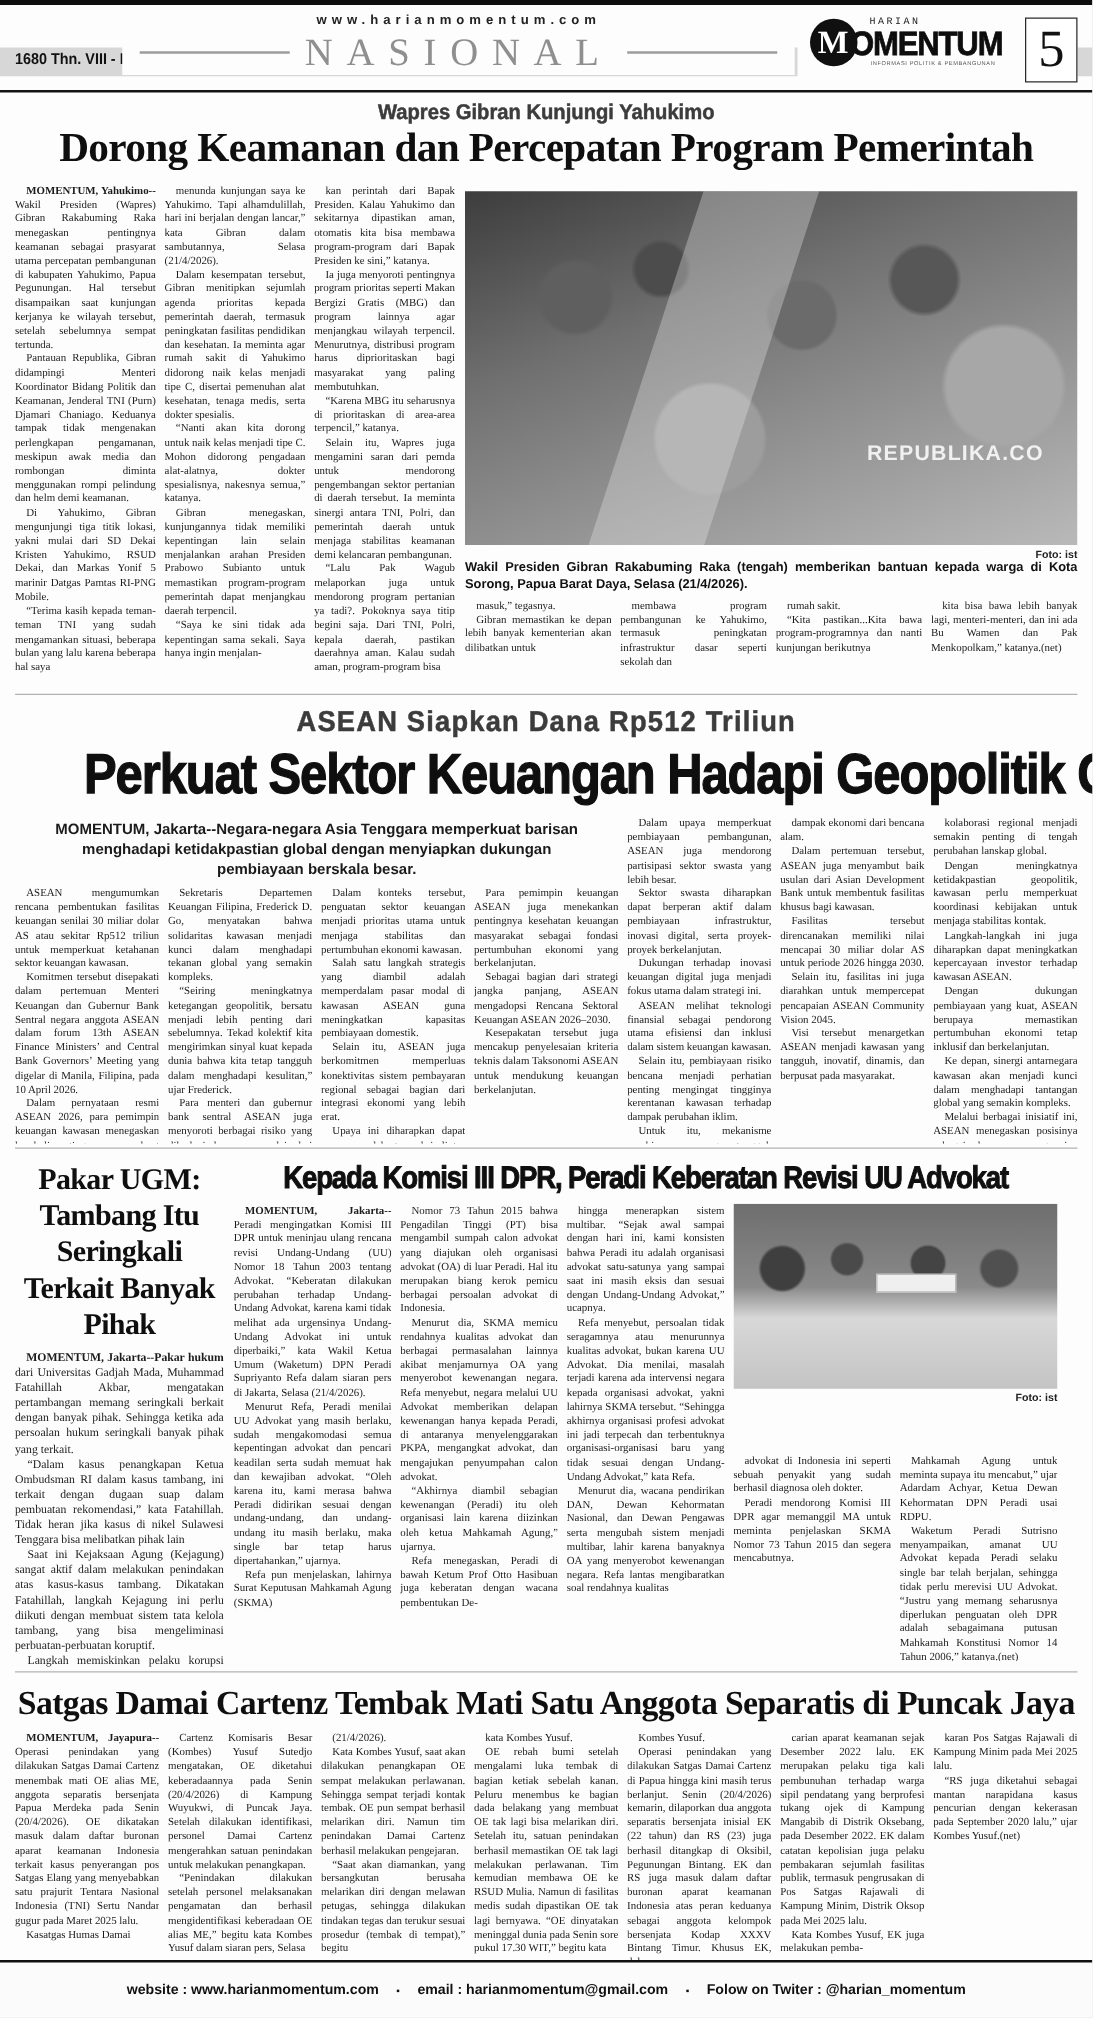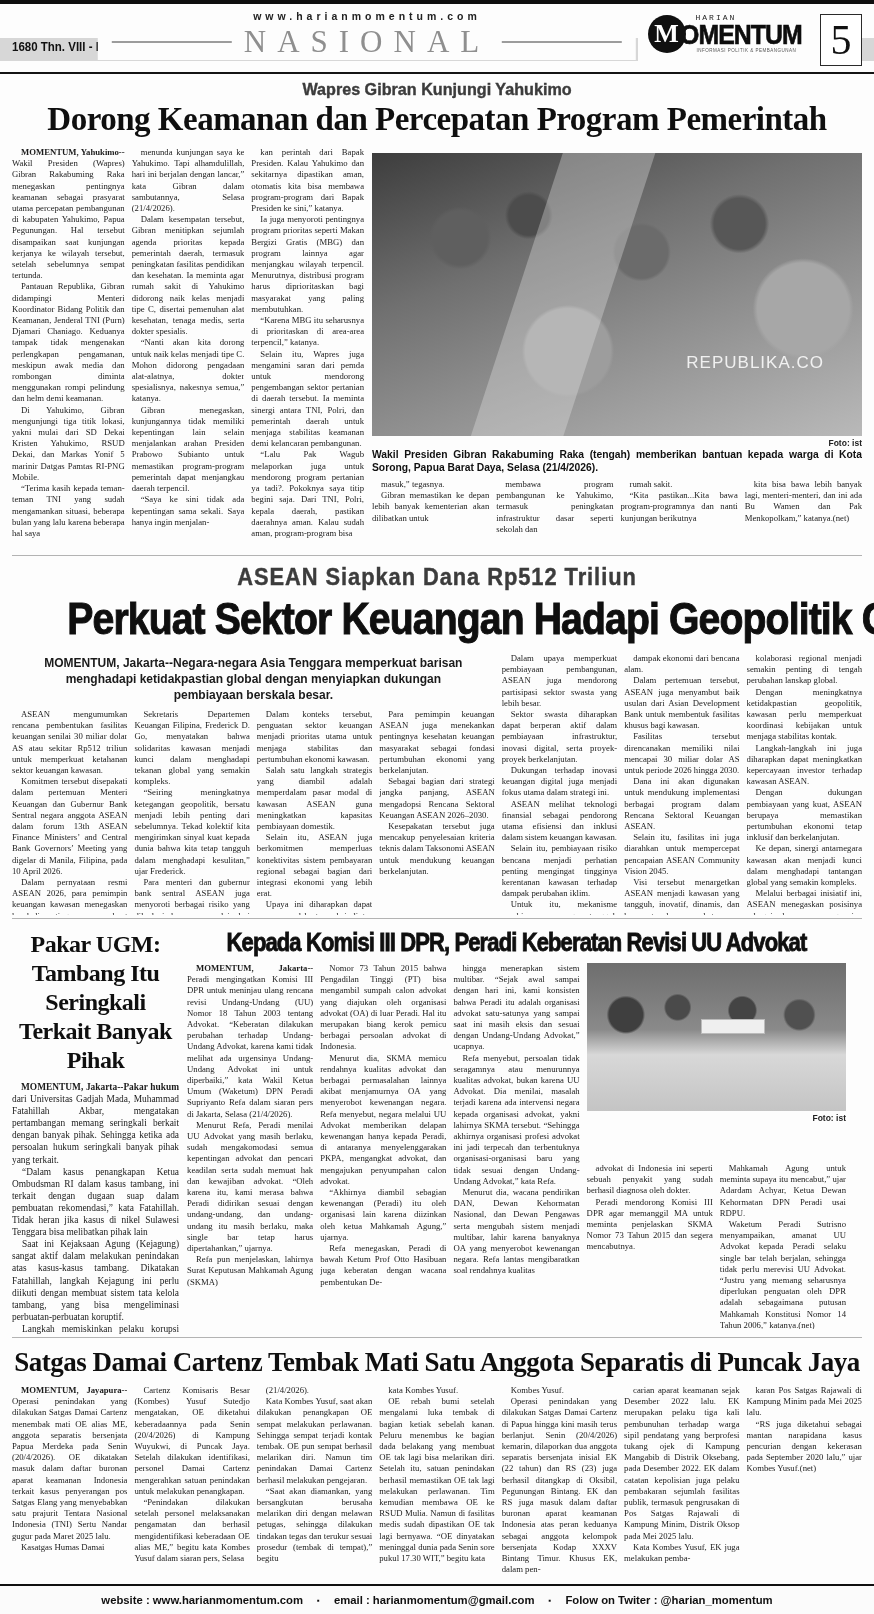"REPUBLIKA.CO" .watermark { font-weight: normal -> bold; right: 38px -> 27px }
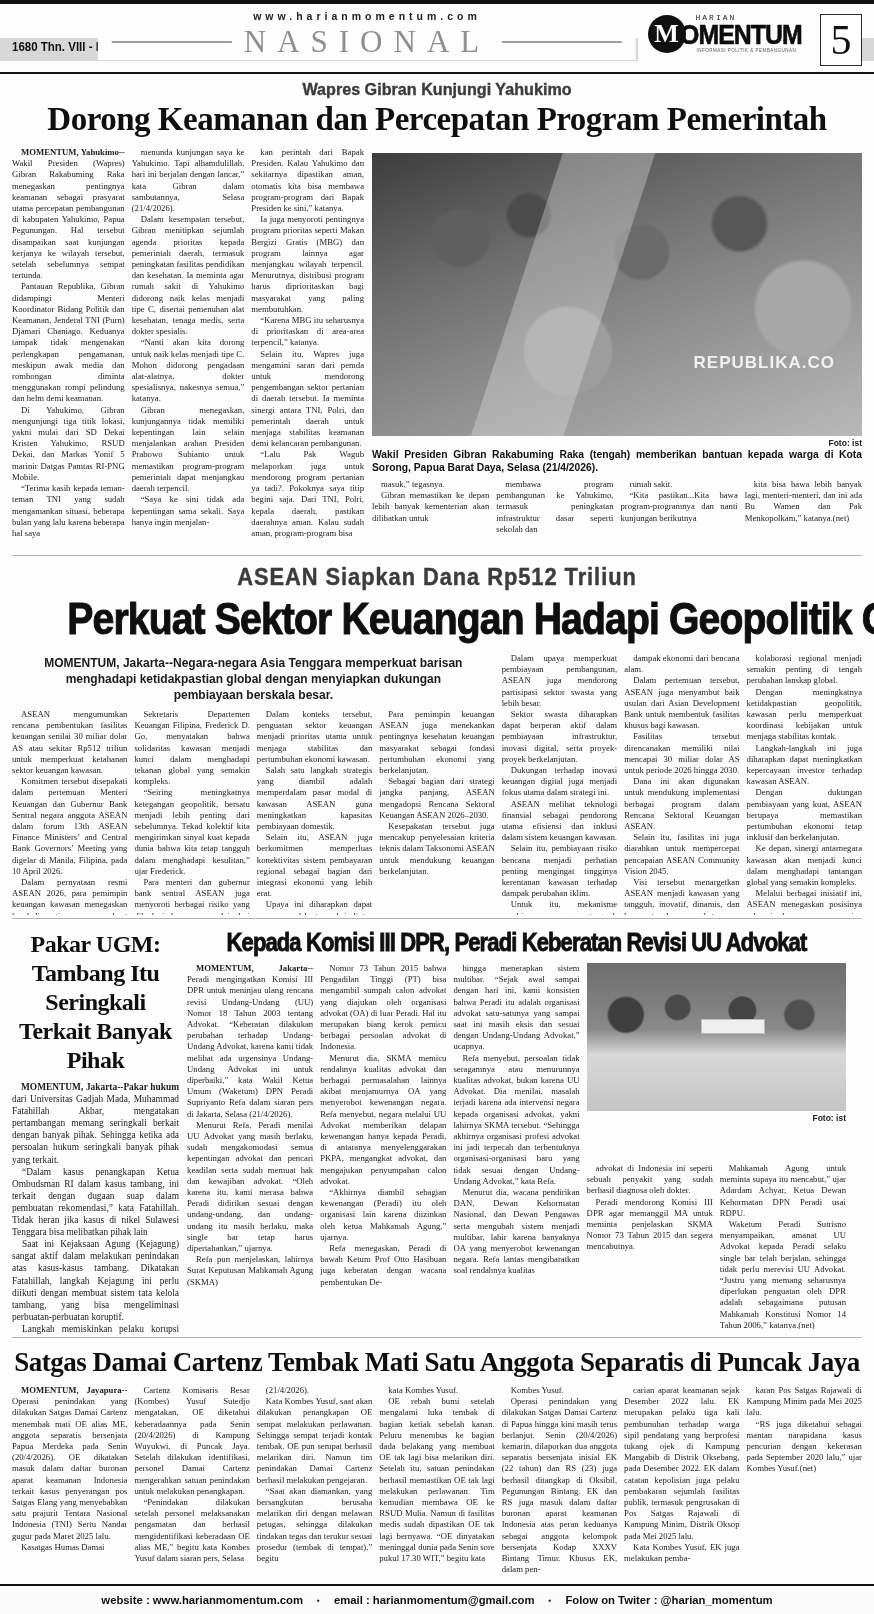"Dana ini akan digunakan untuk" p.para { html: <p>Dana ini akan digunakan untuk mendukung implementasi berbagai program dalam Rencana Sektoral Keuangan ASEAN.</p> -> none }
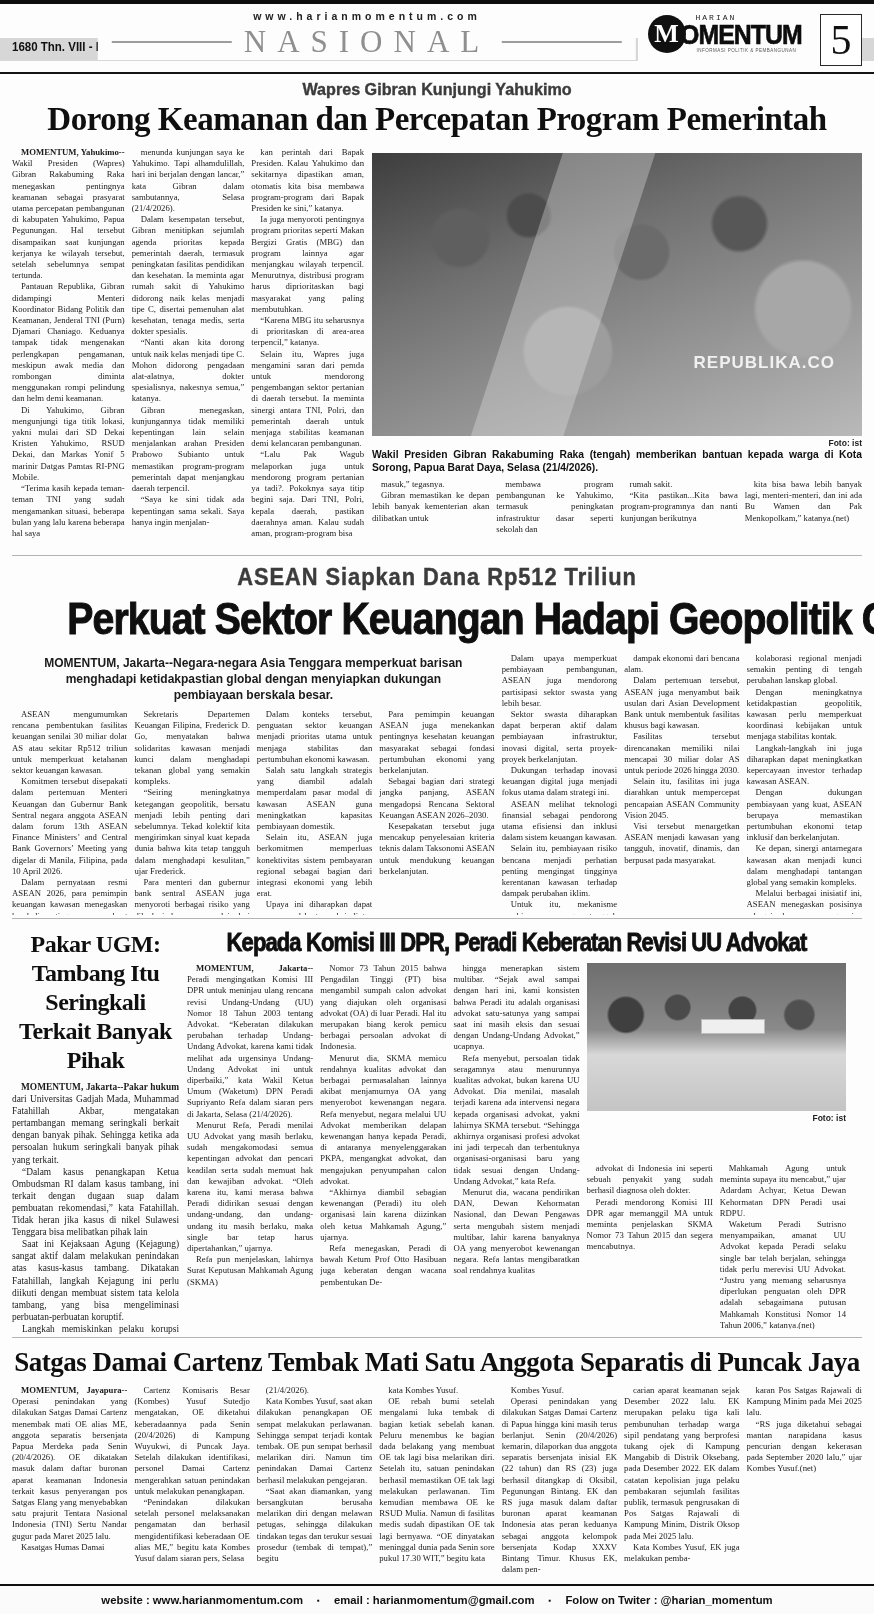"website : www.harianmomentum.com" .footer { height: 30px -> 46px }
